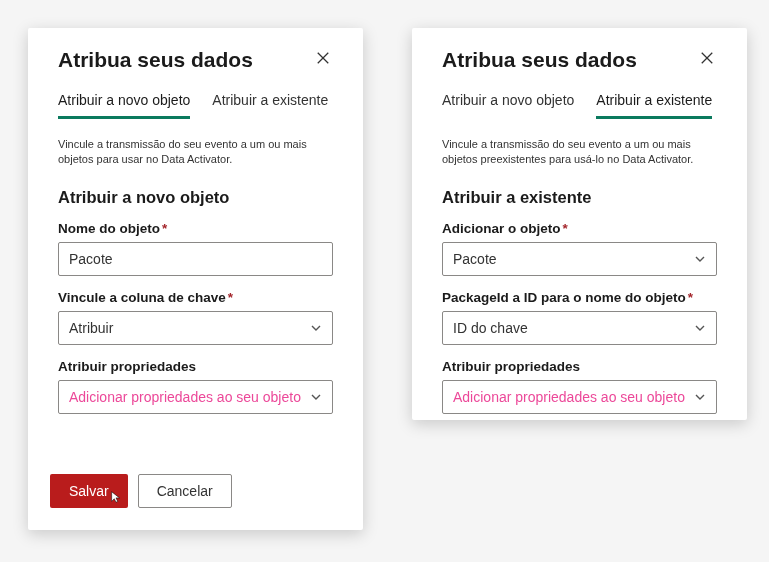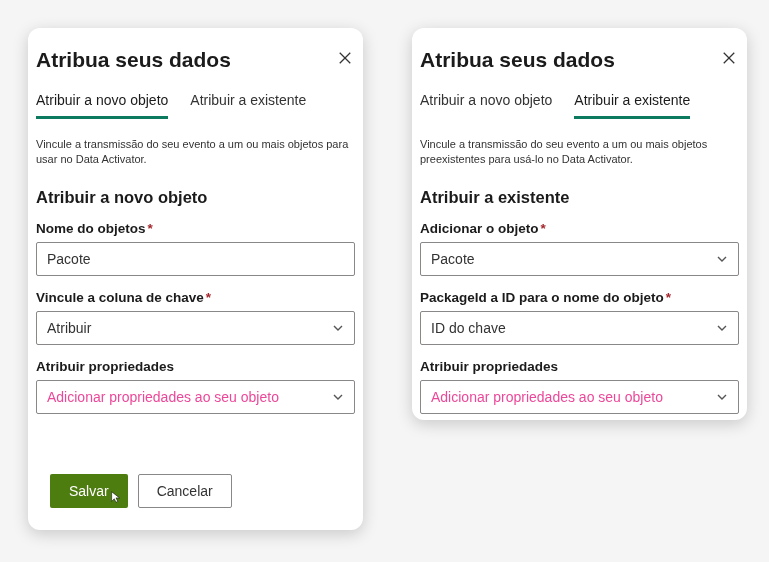"Atribua seus dados" .panel { border-radius: 12px -> 2px; padding: 20px 8px -> 20px 30px }
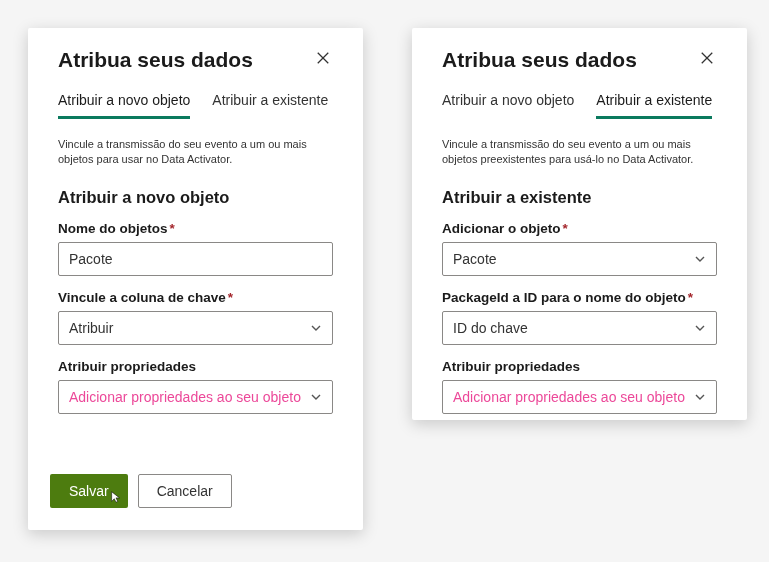"Nome do objetos" span { text: objetos -> objeto }
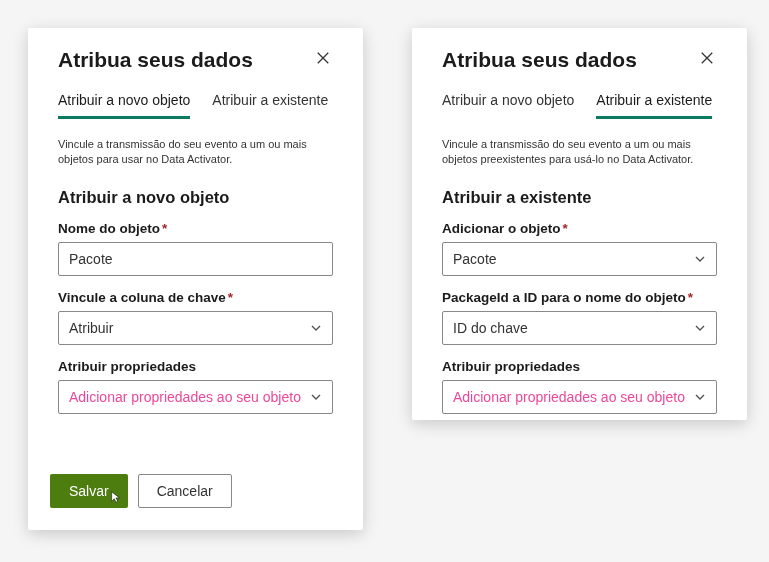"Salvar" .btn-primary { background: #4d7c0f -> #b91c1c }
